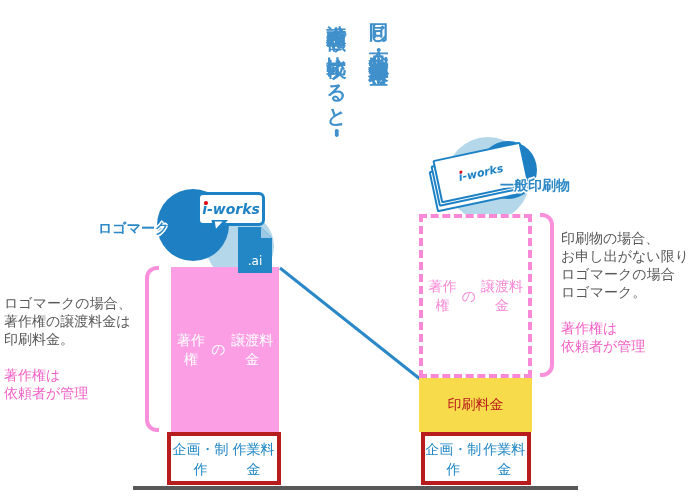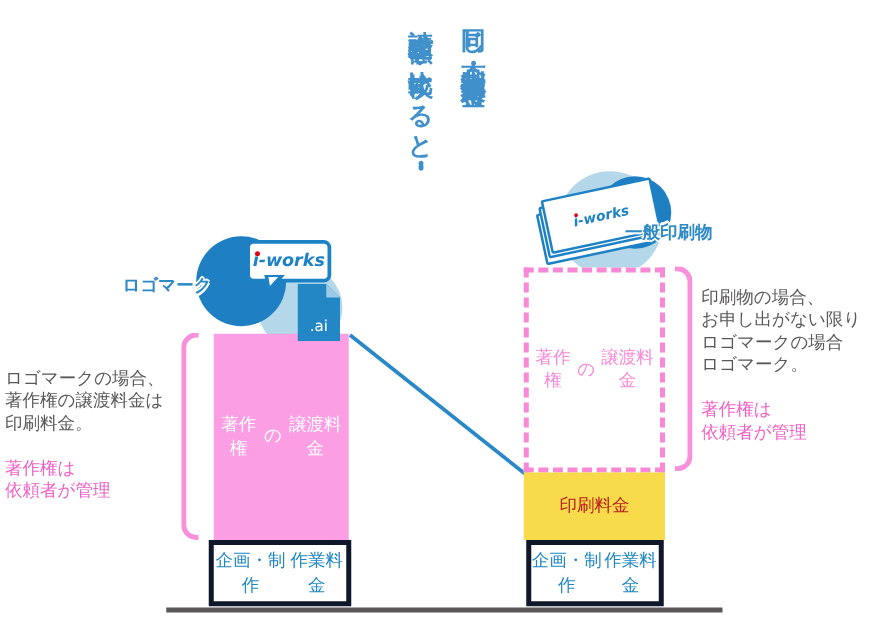"企画・制作" .work-box { border: 4px solid #0f172a -> 4px solid #b91c1c }
